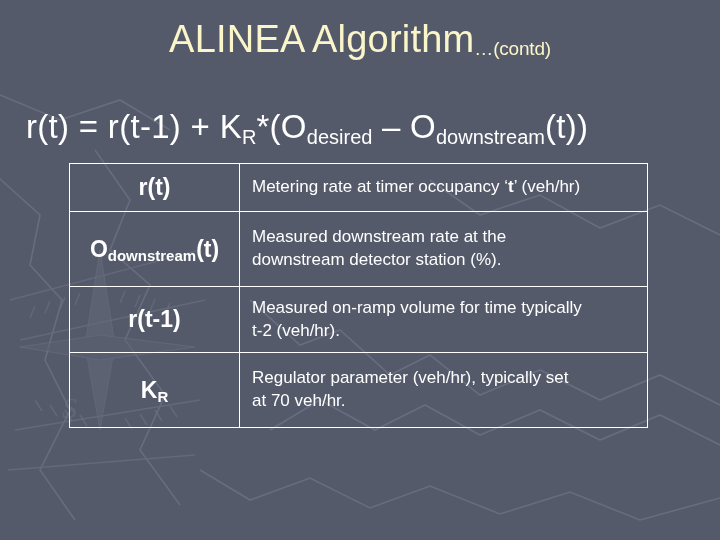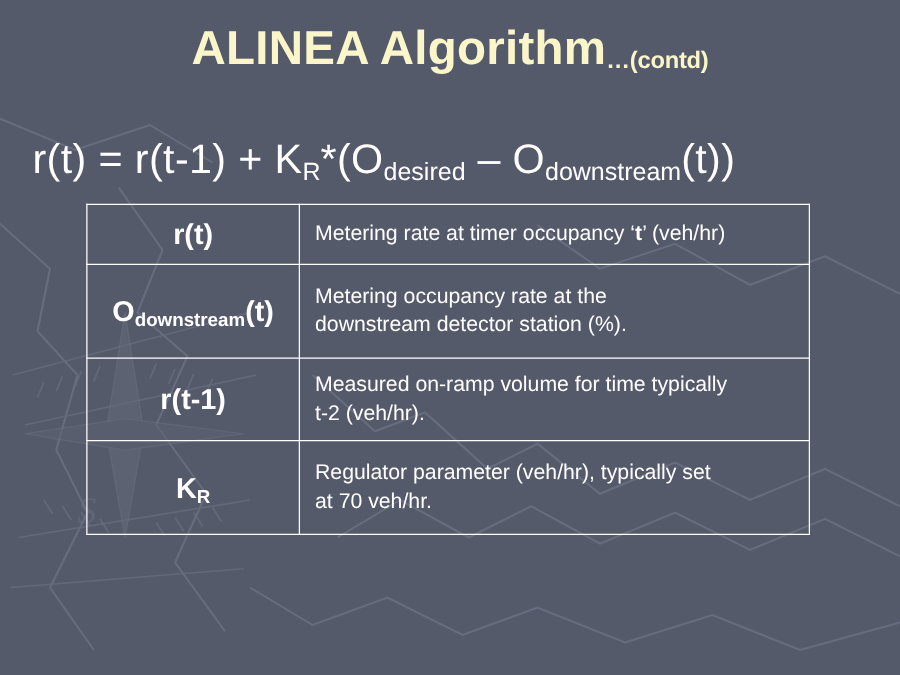"ALINEA Algorithm…(contd)" #title-bar { font-weight: bold -> none }
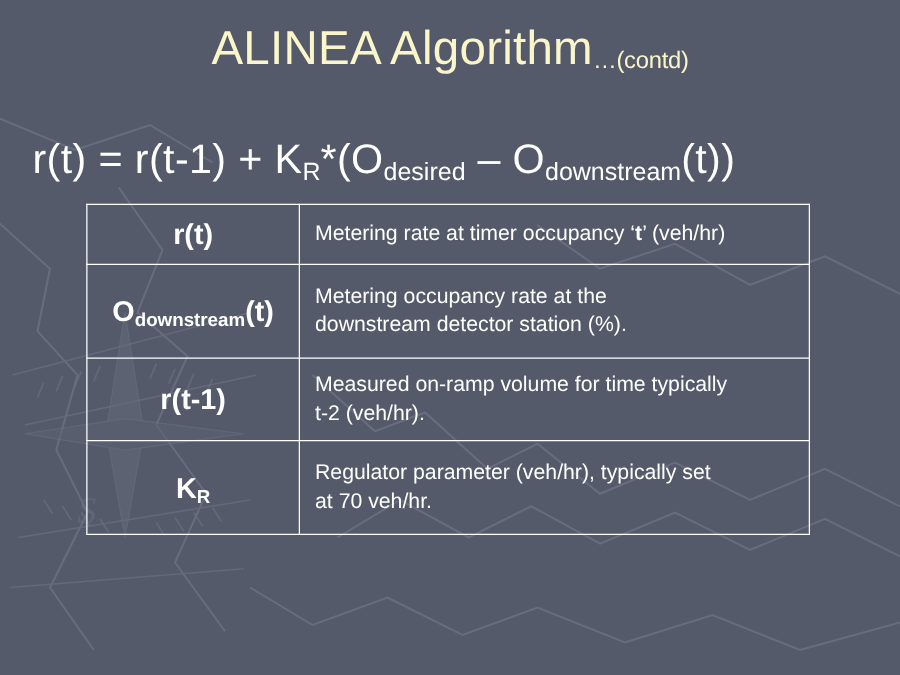"Metering occupancy rate at the" span { text: Metering occupancy -> Measured downstream }
